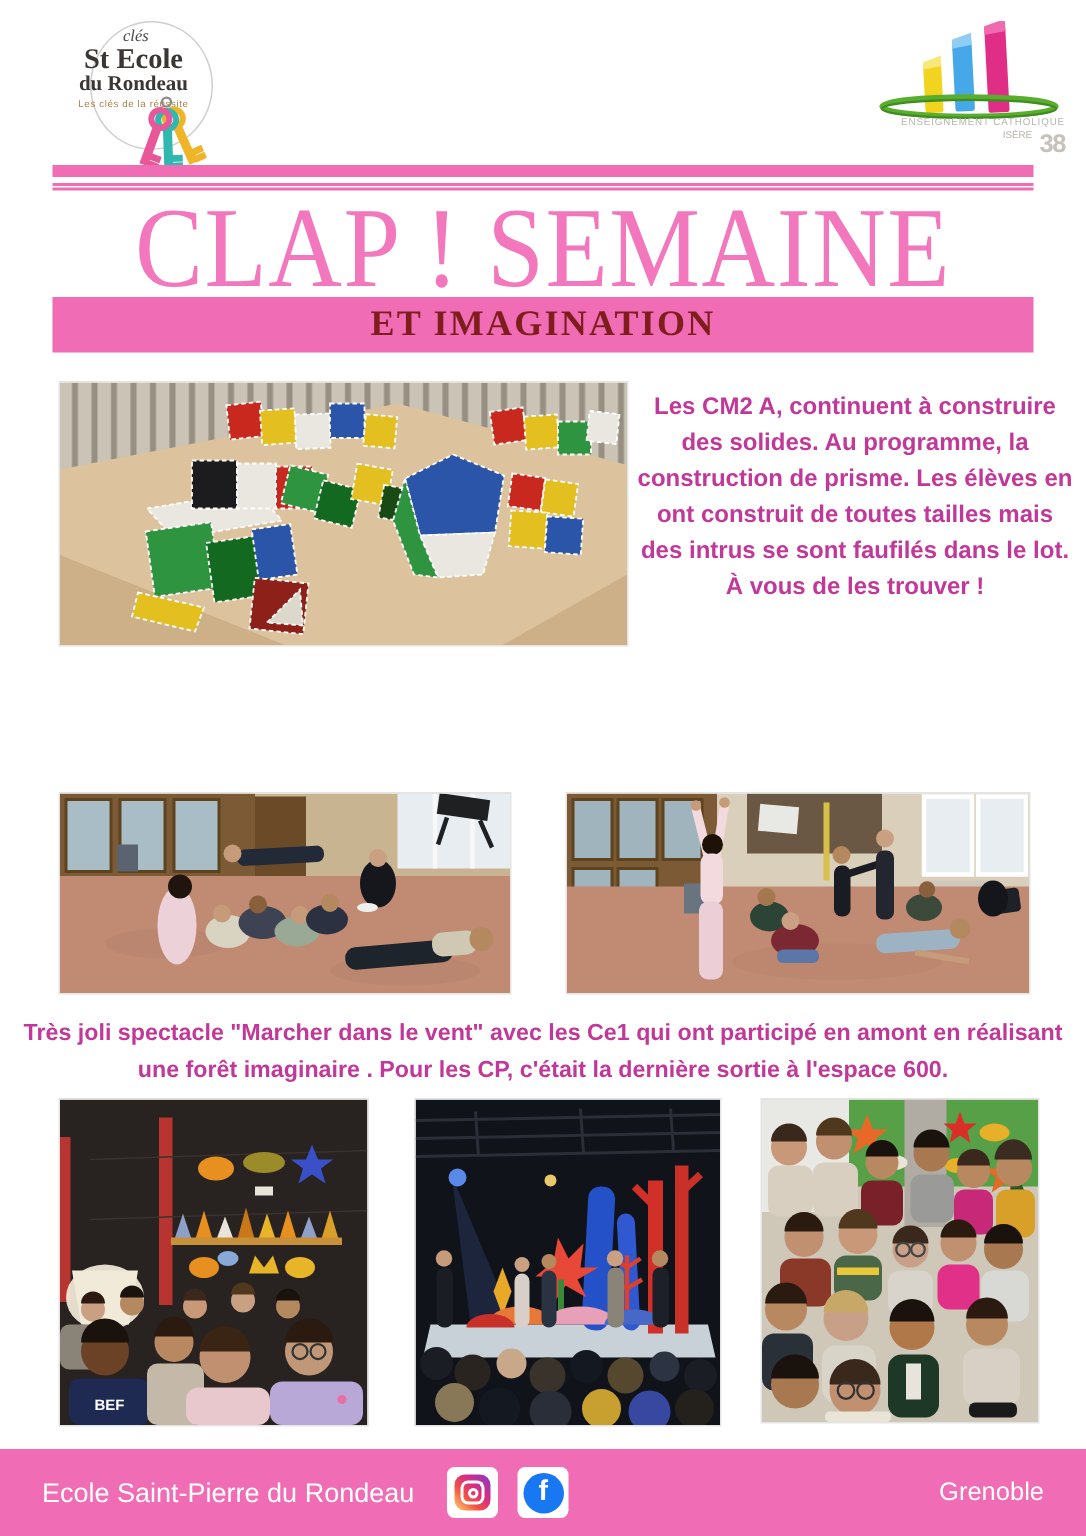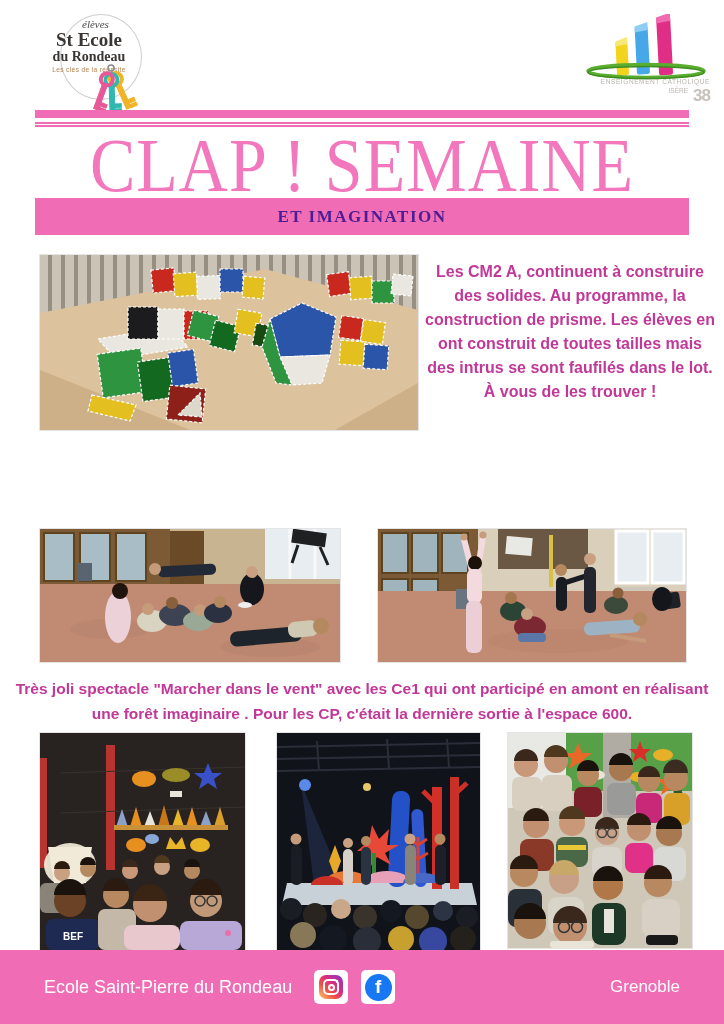"élèves" div.script { text: élèves -> clés }
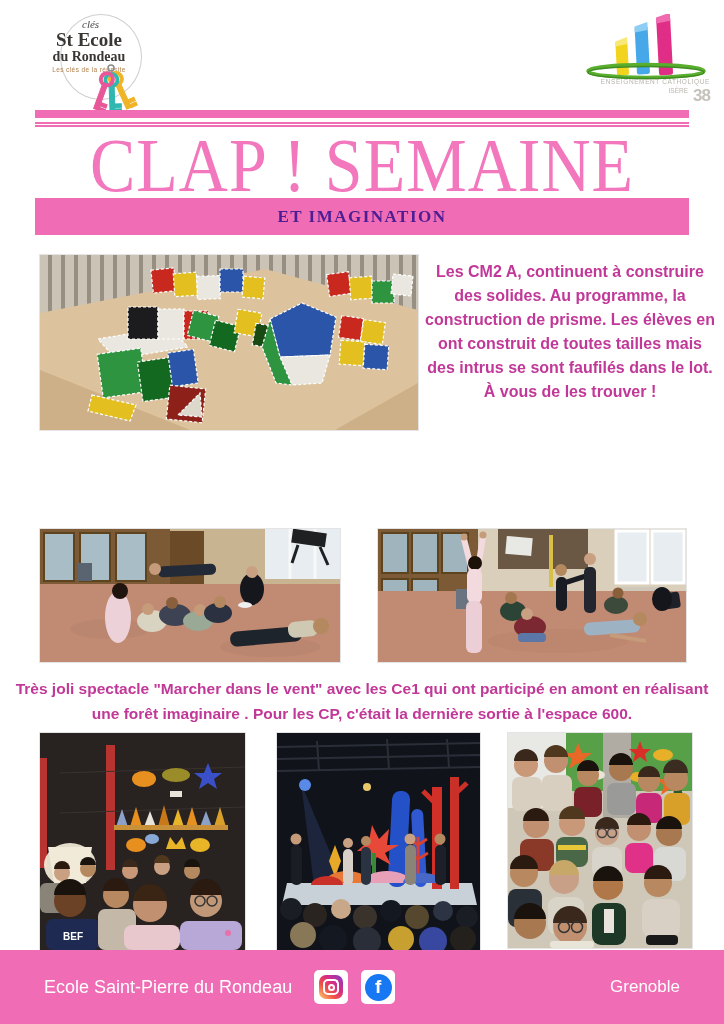"ET IMAGINATION" .sub-banner { color: #4c1d95 -> #7f1d1d; font-size: 17px -> 24px }
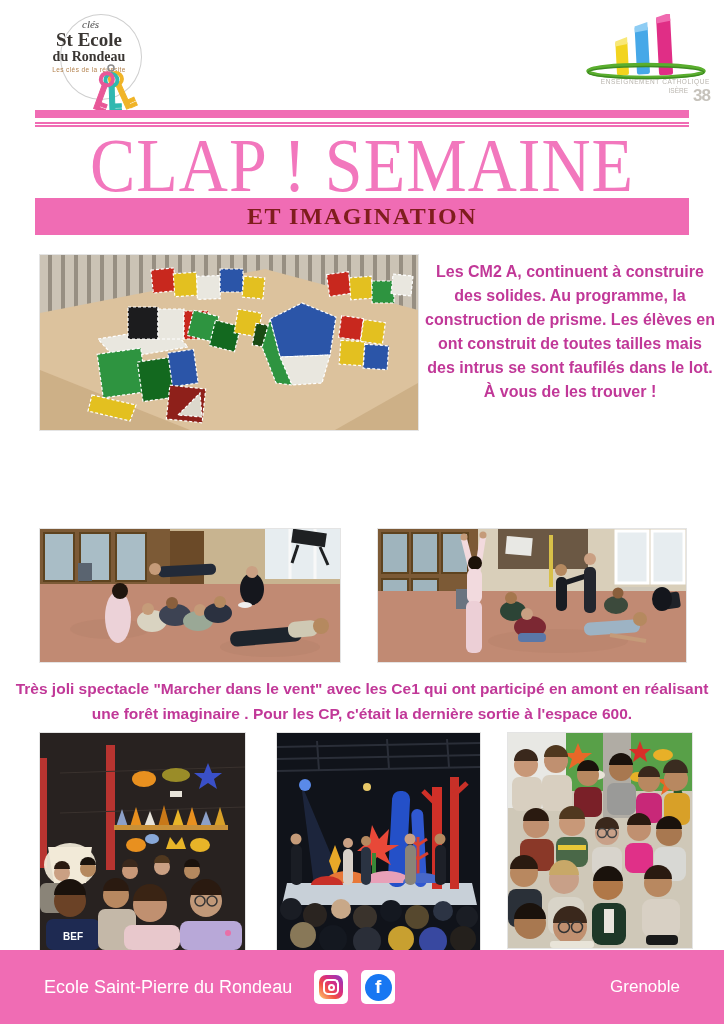"Ecole Saint-Pierre du Rondeau" .footer { height: 74px -> 58px; padding: 0 44px -> 0 28px }
